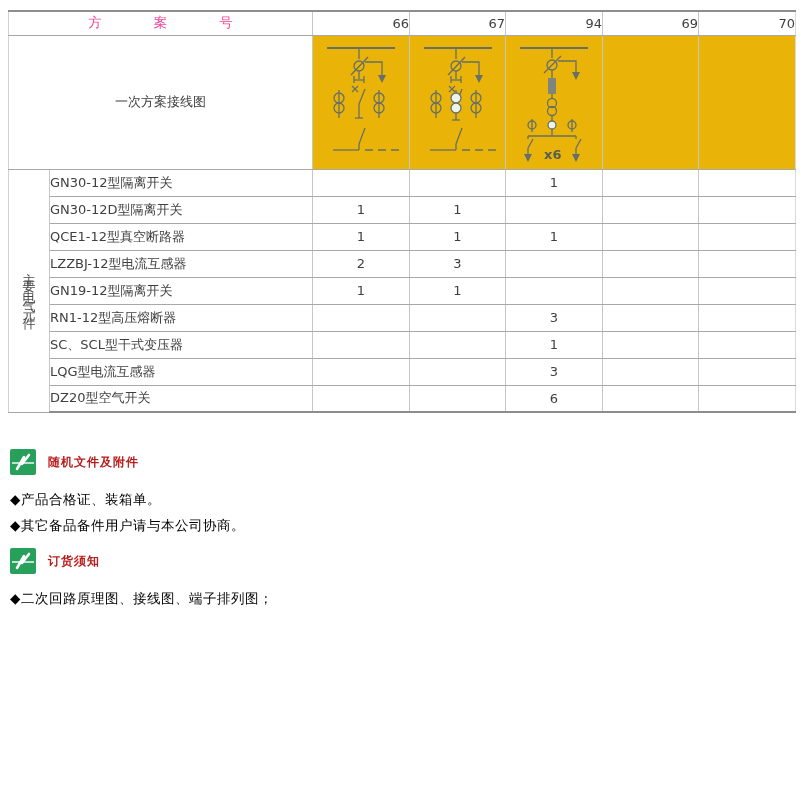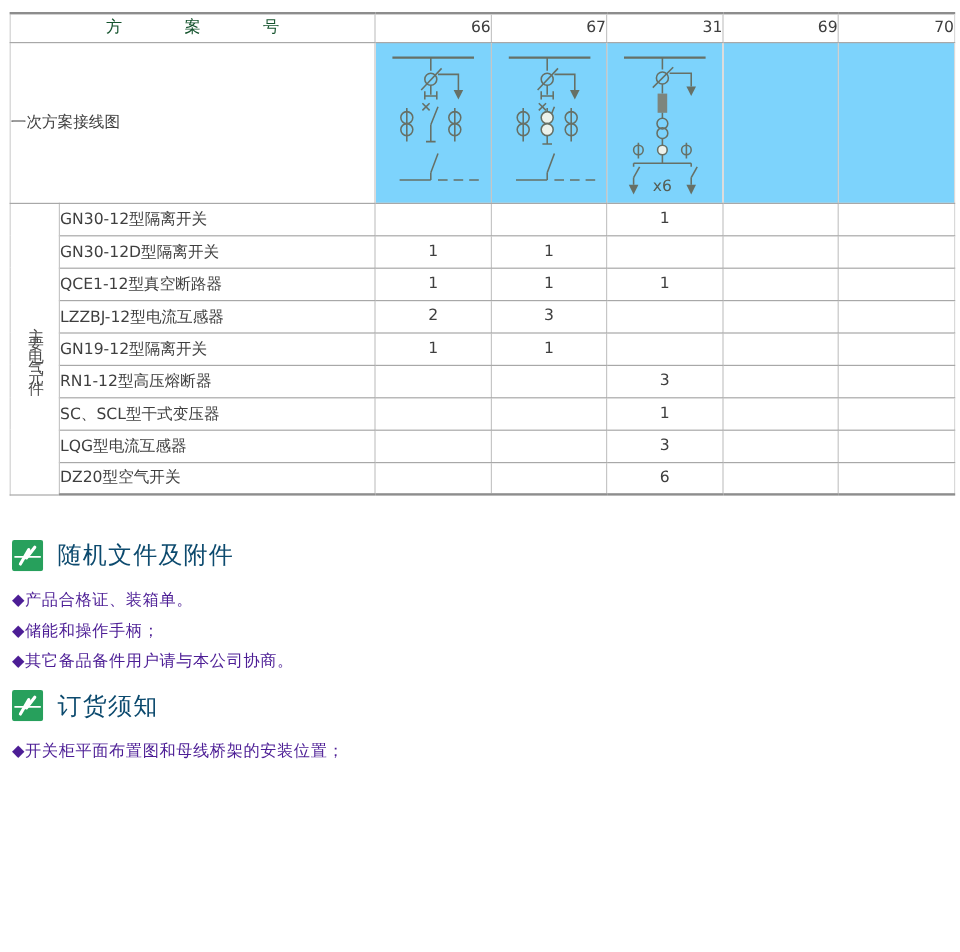"方案号" .hdr-label span { color: #14532d -> #ec4899 }
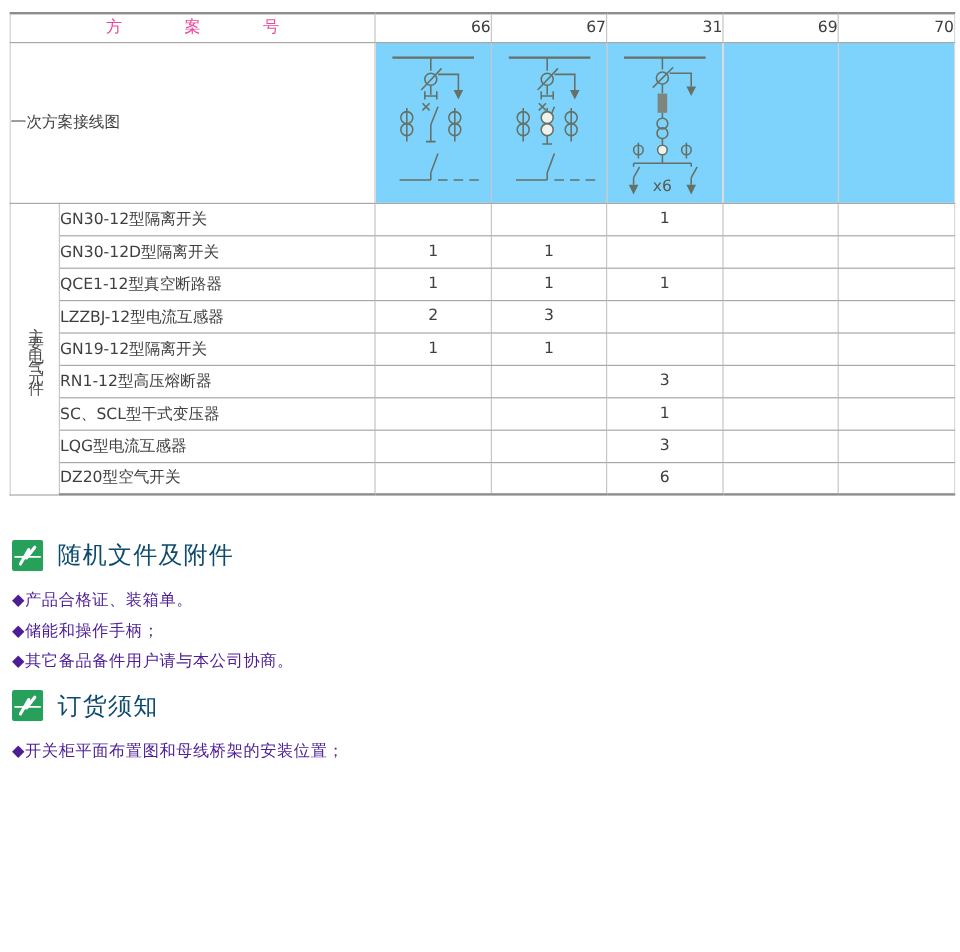"31" td.num-cell { text: 31 -> 94 }
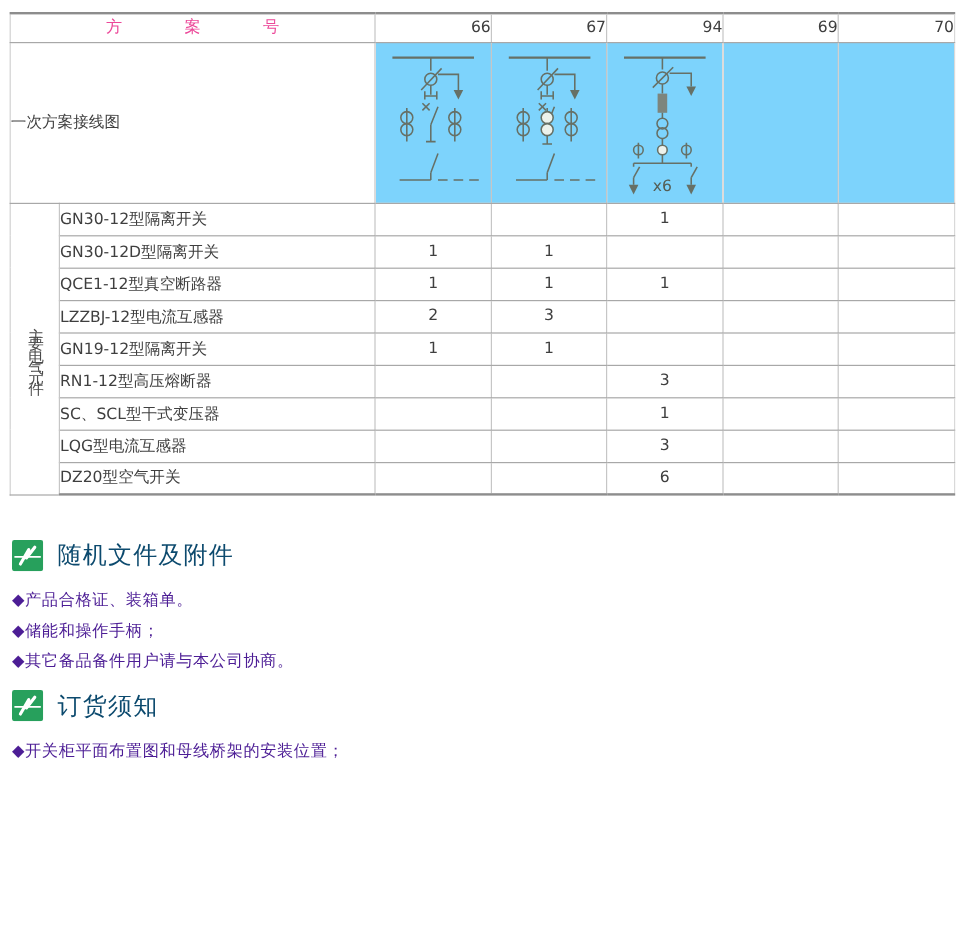"一次方案接线图" .diagram-label { text-align: none -> center }
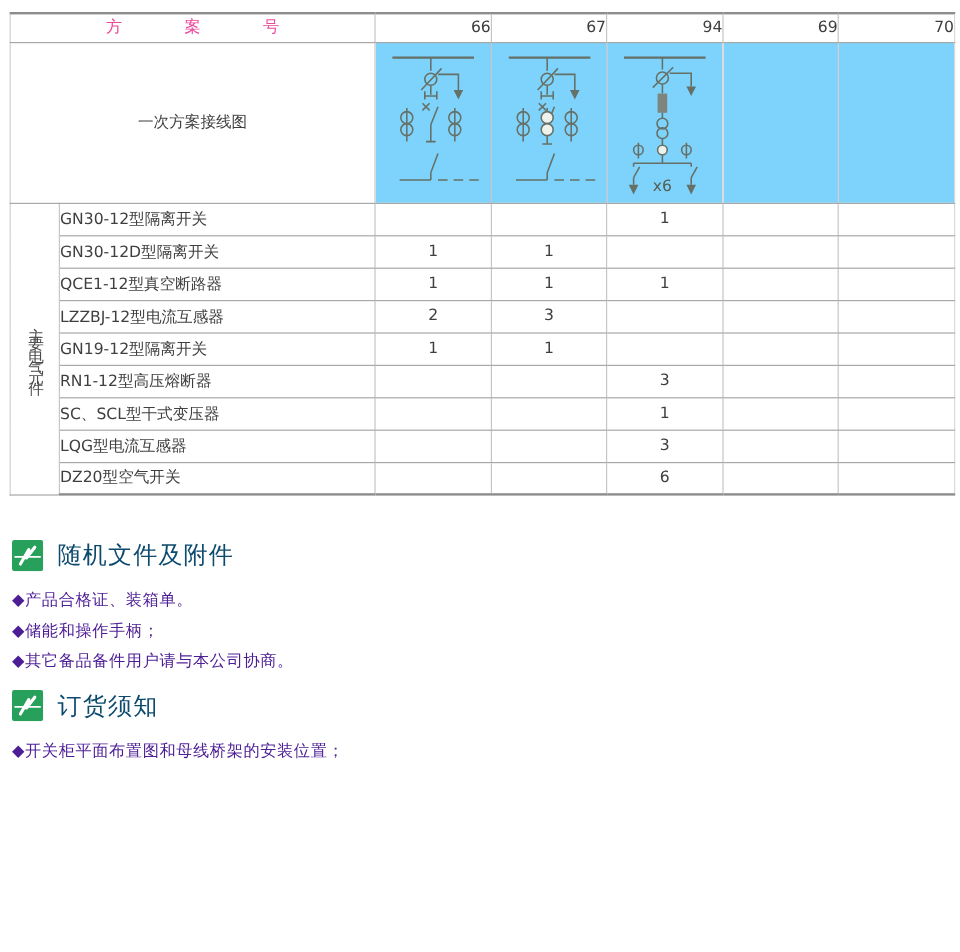"x6" .diagram-cell { background: #7dd3fc -> #eab308; font-weight: none -> bold }
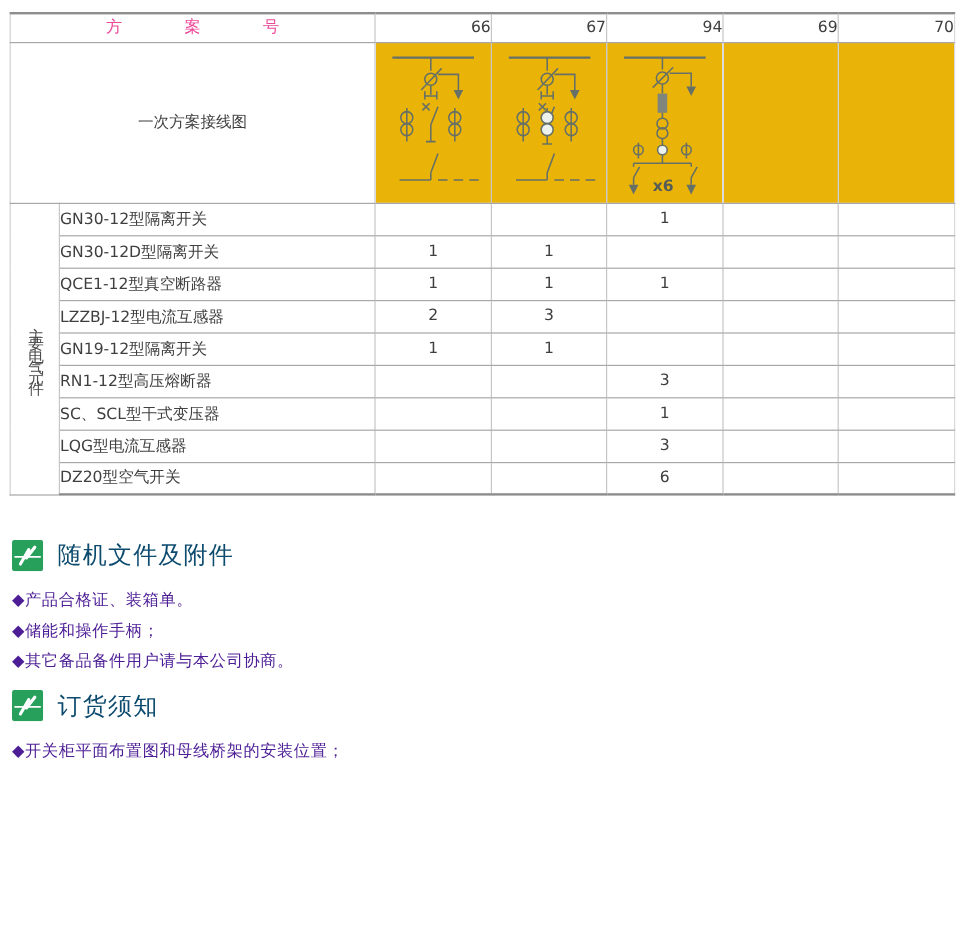"随机文件及附件" .section-title { color: #0c4a6e -> #b91c1c; font-size: 20px -> 12px; font-weight: 400 -> 700 }
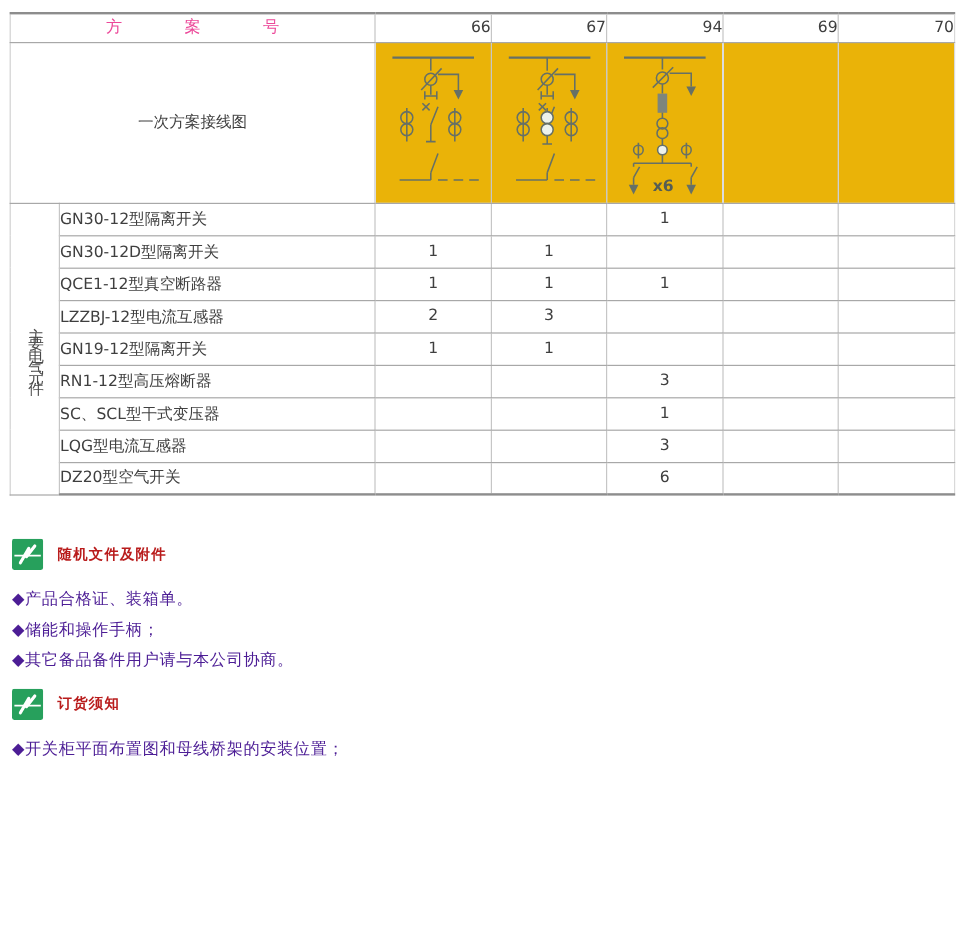"◆产品合格证、装箱单。" .bullet-list li { color: #4c1d95 -> #000000 }
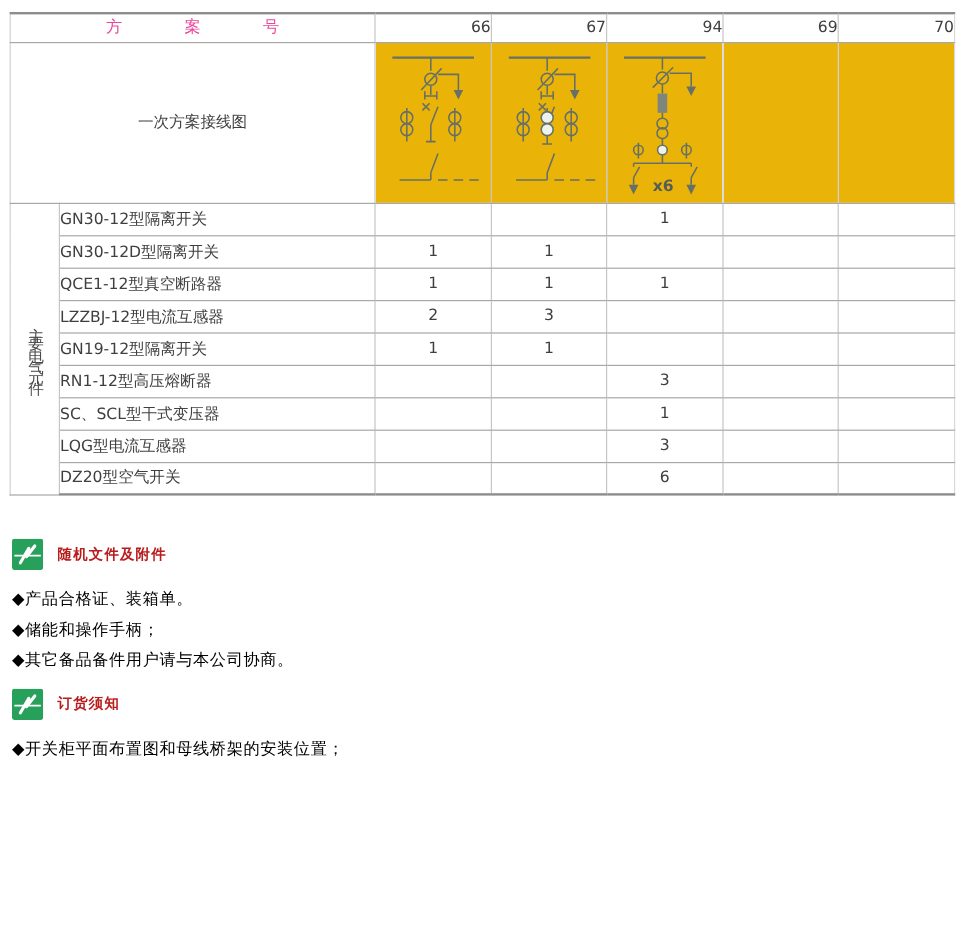"◆储能和操作手柄；" li { html: <li>◆储能和操作手柄；</li> -> none }
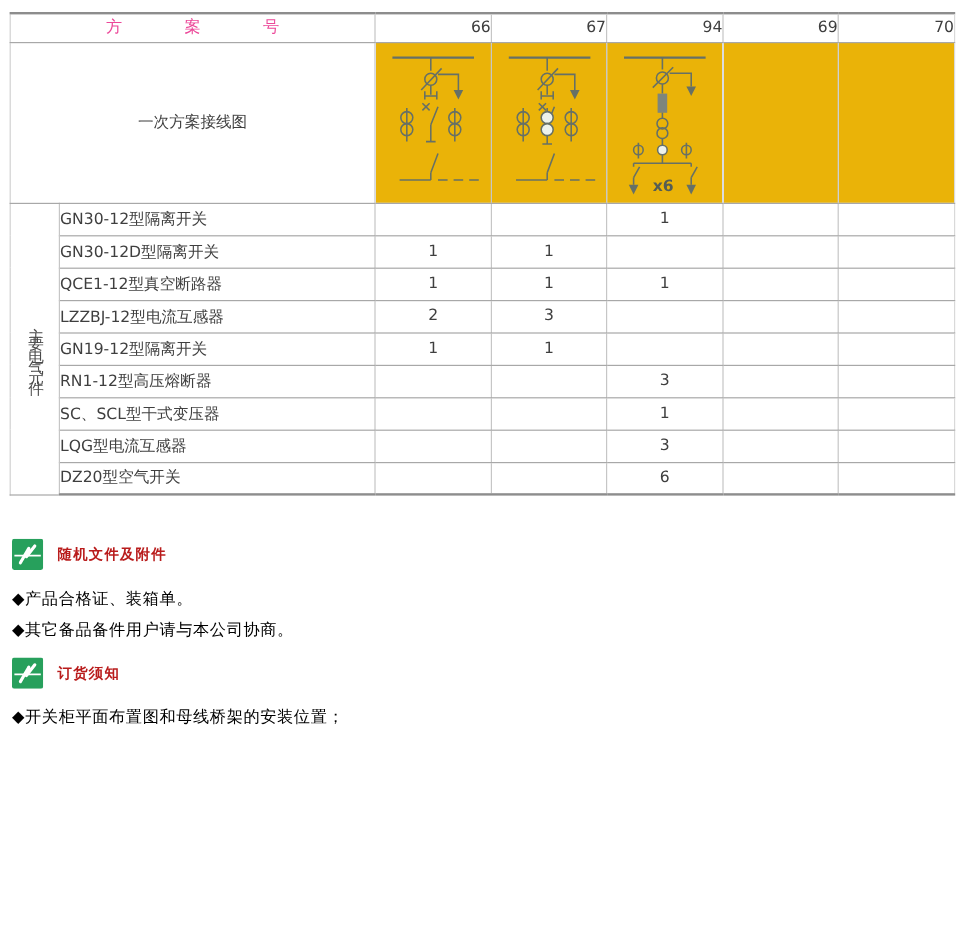"◆二次回路原理图、接线图、端子排列图；" li { html: none -> <li>◆二次回路原理图、接线图、端子排列图；</li> }
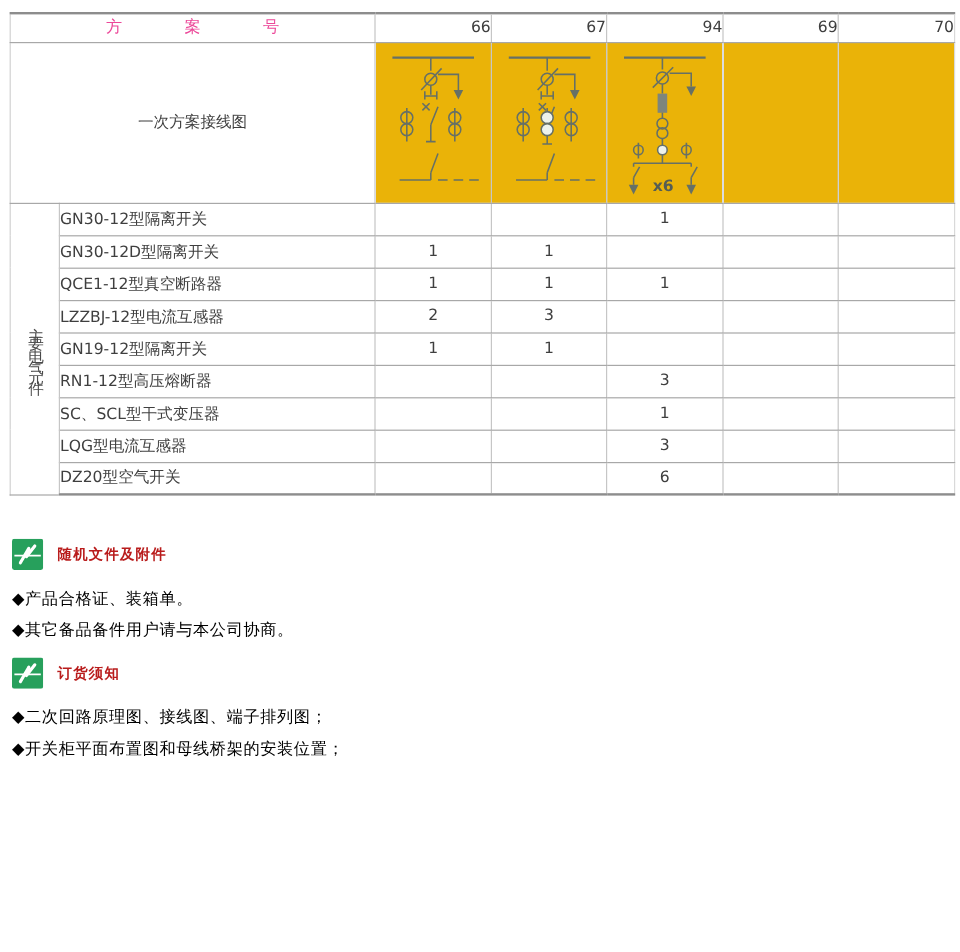"◆开关柜平面布置图和母线桥架的安装位置；" li { html: <li>◆开关柜平面布置图和母线桥架的安装位置；</li> -> none }
